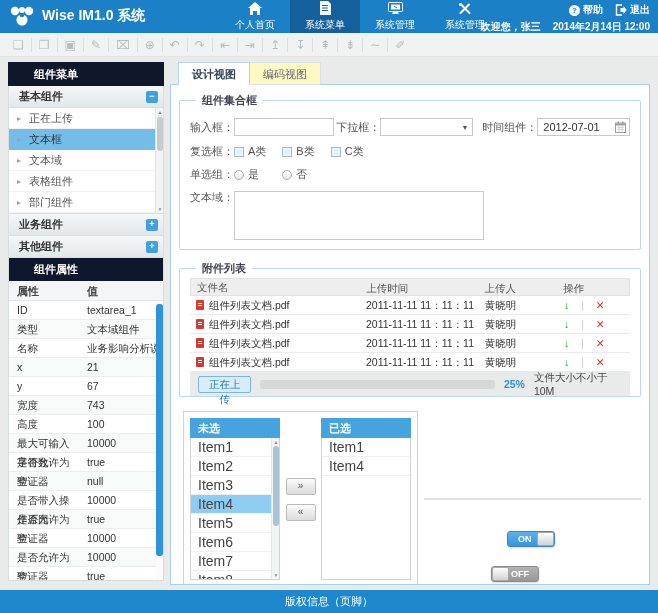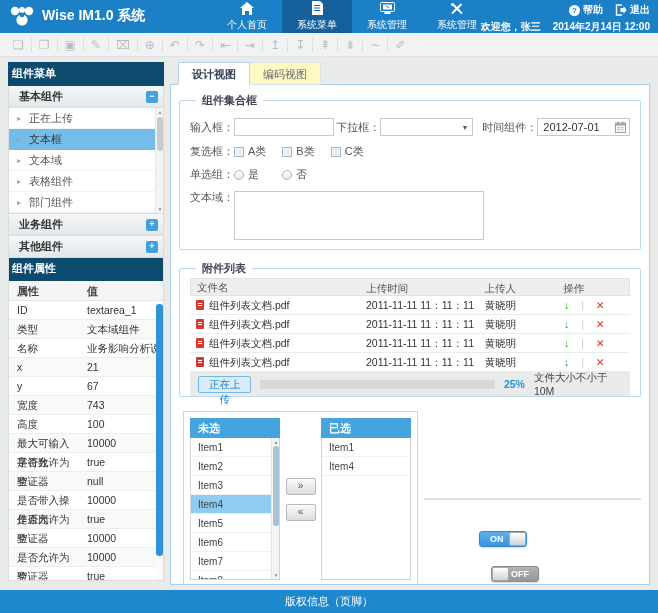"个人首页" .nav { left: 212px -> 220px }
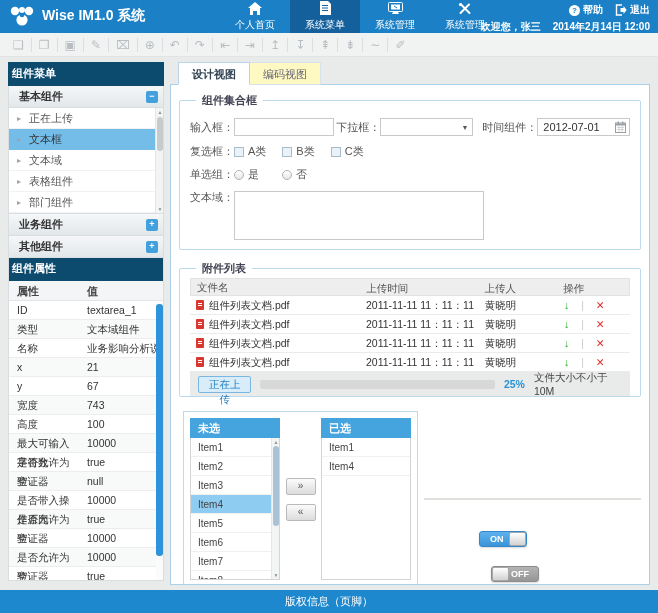"组件菜单" .p-hd { background: #0c4a6e -> #0f172a; font-family: Liberation Mono, monospace -> none; padding-left: 4px -> 26px }
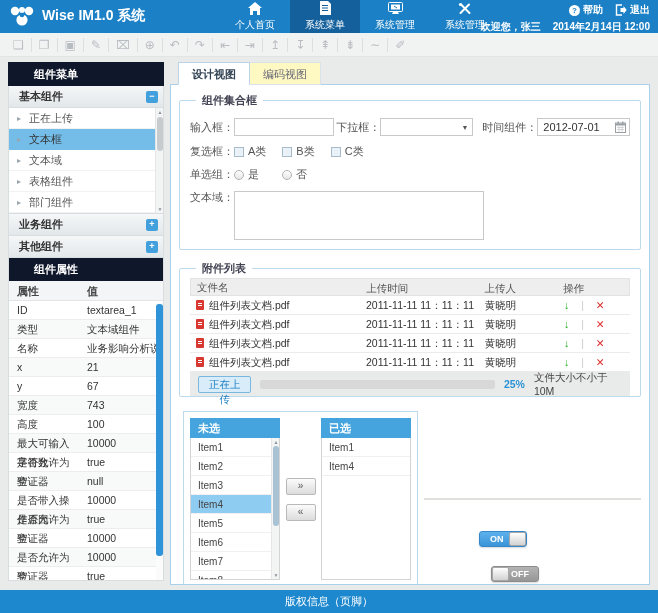"Item1" .titem { font-size: 10px -> 14px }
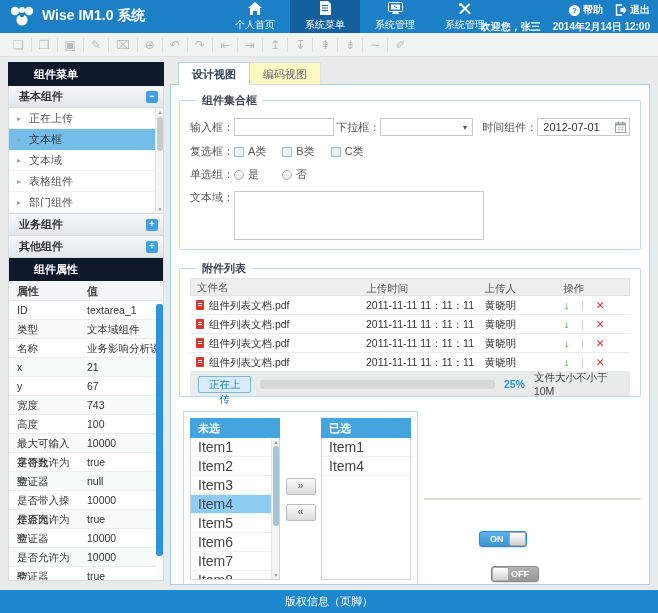"ON" .t-on { left: 54px -> 82px }
